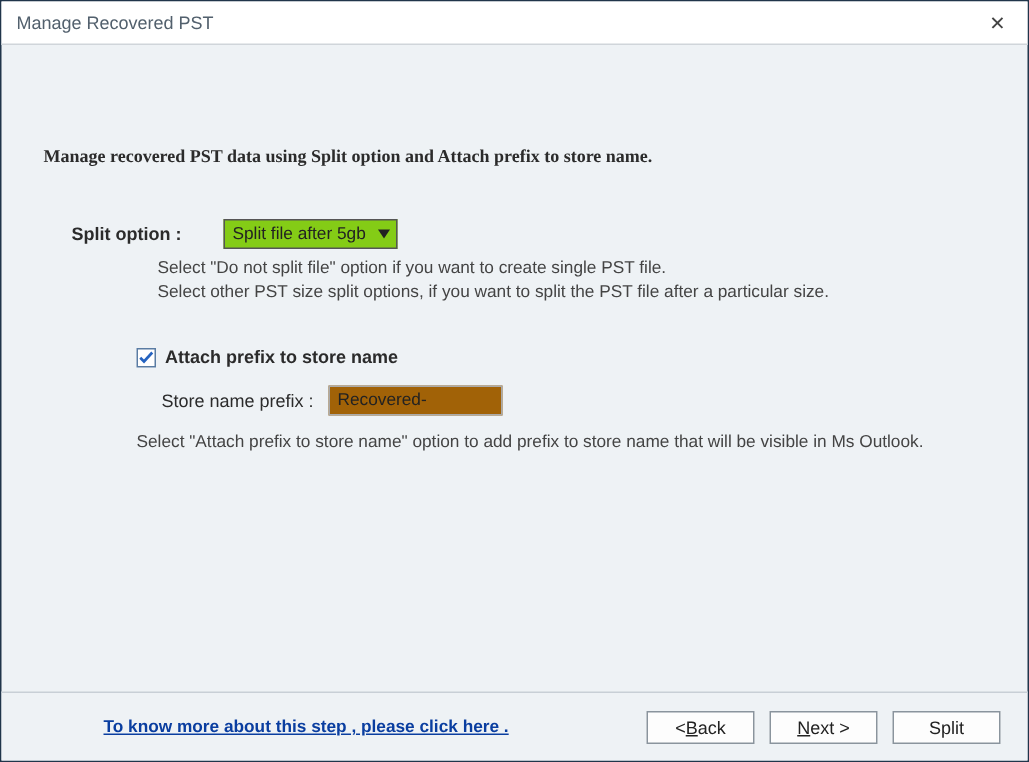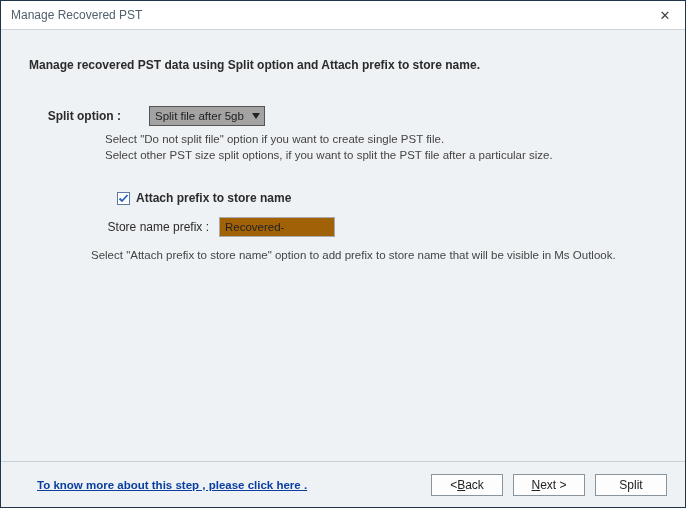"Manage Recovered PST" .window { gap: none -> 39px }
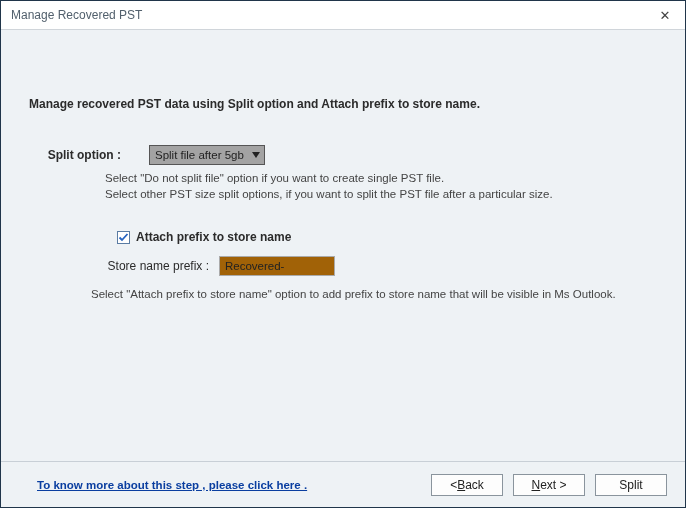"Manage recovered PST data using" .heading { font-family: none -> Liberation Serif, serif }
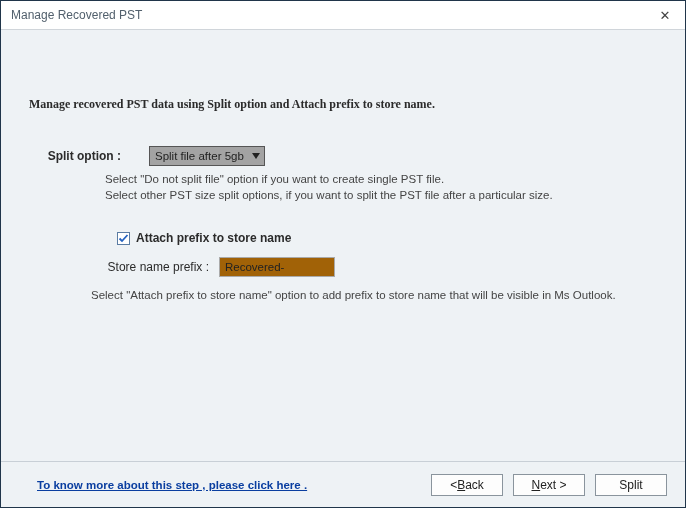"Split file after 5gb" .select-box { background: #a3a3a3 -> #84cc16 }
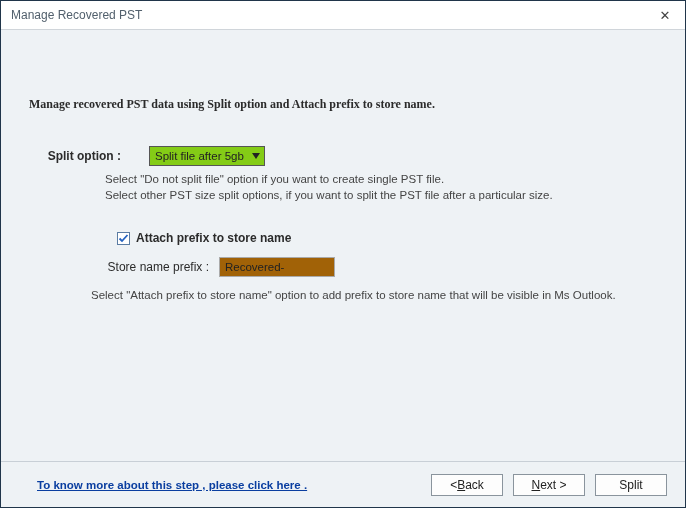"Attach prefix to store name" .check-row { margin-left: 88px -> 62px }
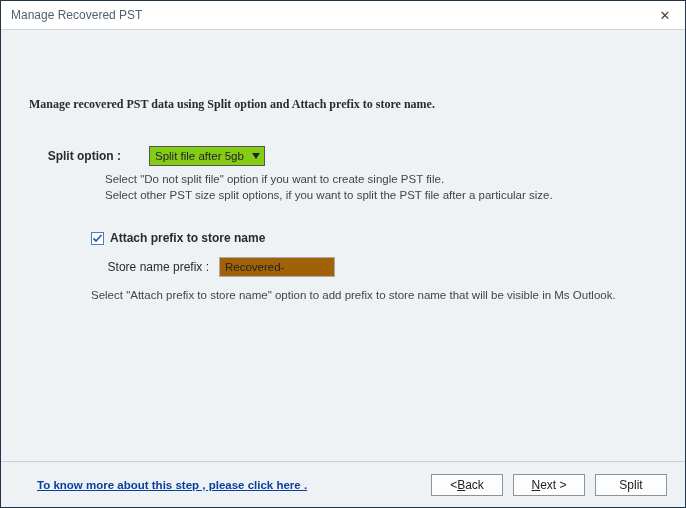"To know more about this" .footer .link { margin-left: none -> 32px }
